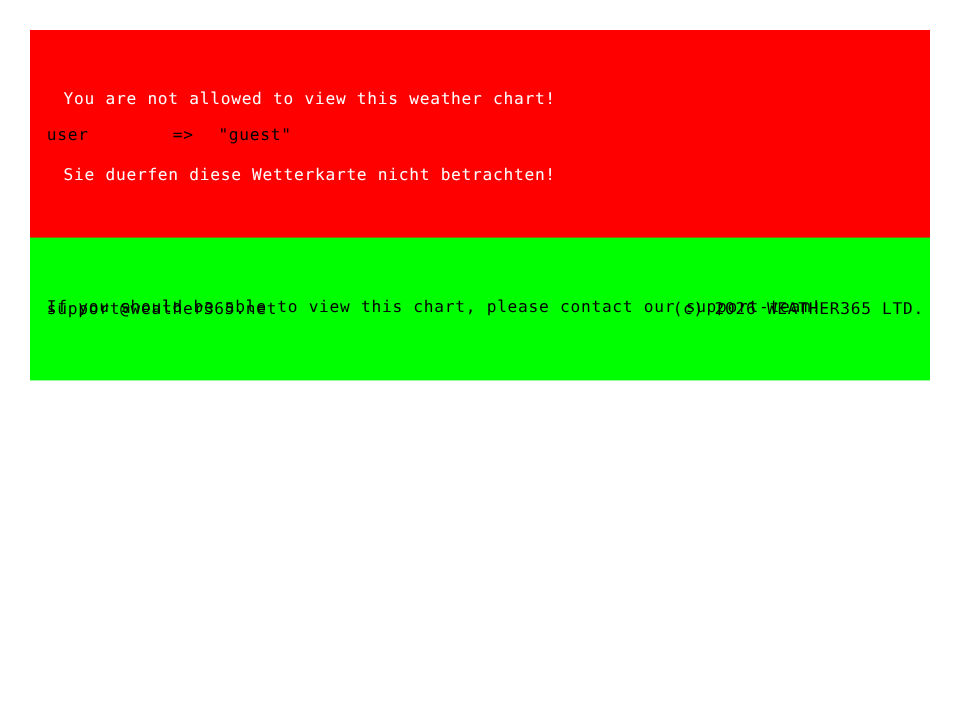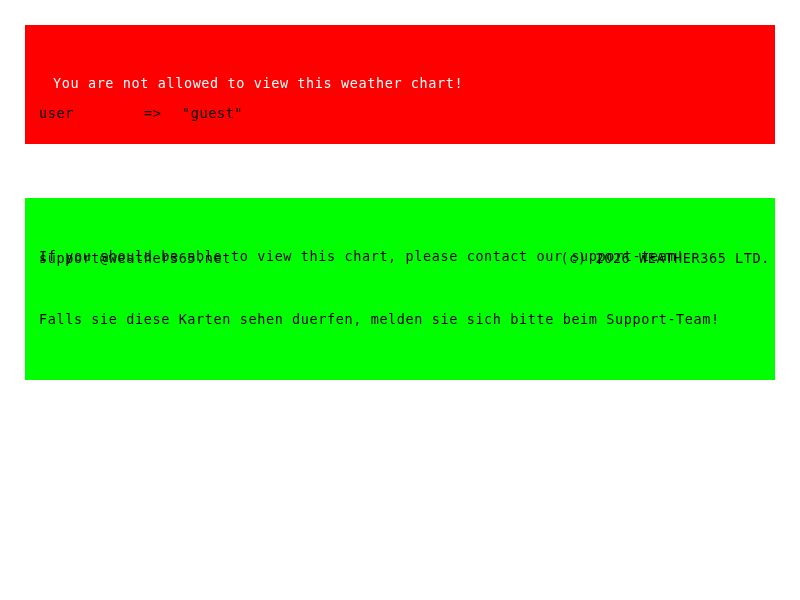"Sie duerfen diese Wetterkarte nicht" span.banner-line { html: none -> <span>Sie duerfen diese Wetterkarte nicht betrachten!</span> }
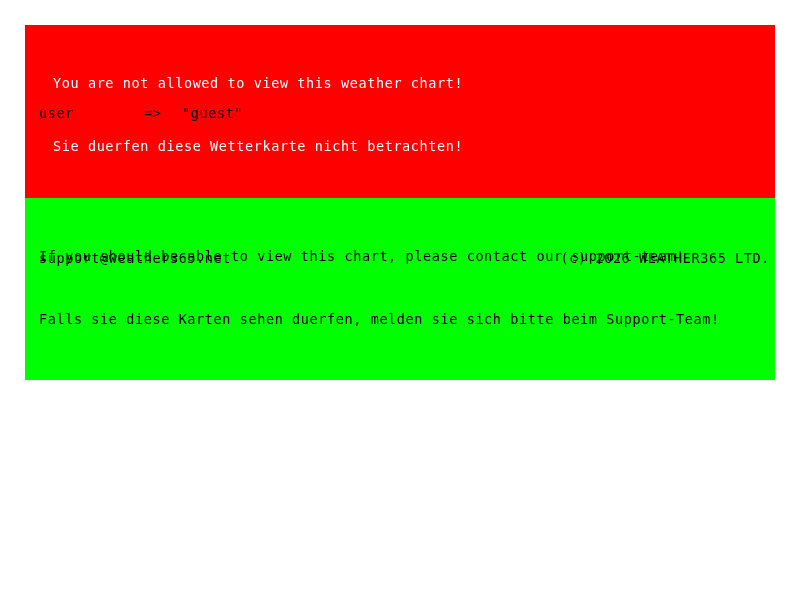"Falls sie diese Karten sehen" span.banner-line { html: <span>Falls sie diese Karten sehen duerfen, melden sie sich bitte beim Support-Team!</span> -> none }
